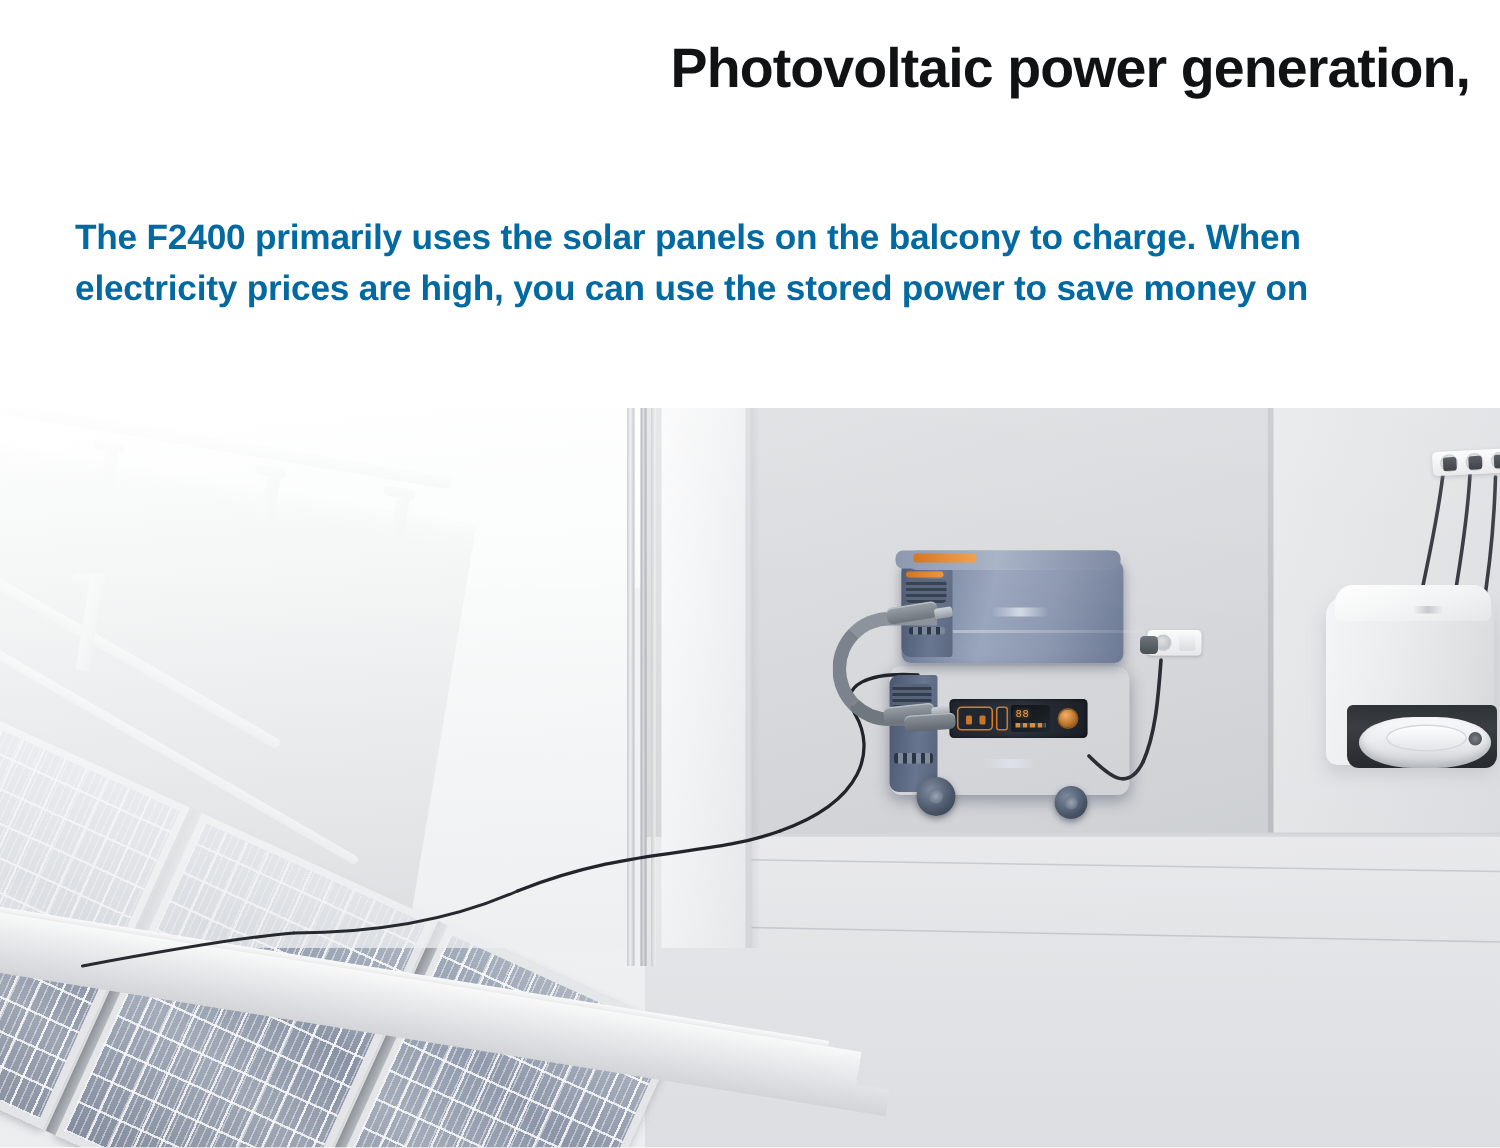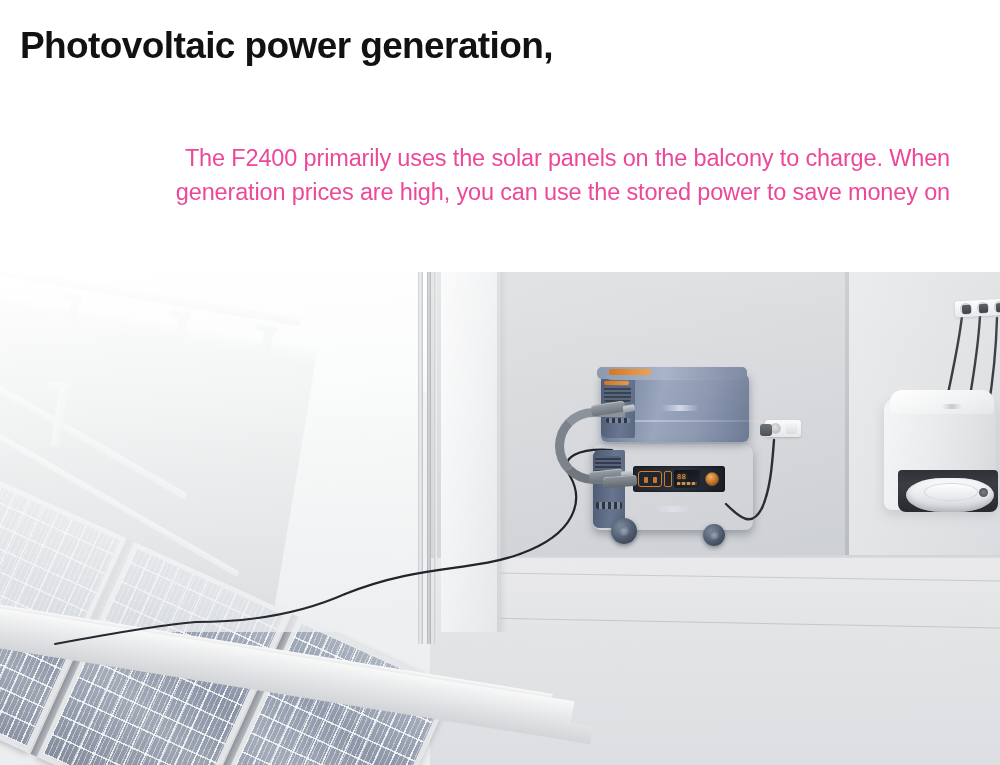"Photovoltaic power generation," .headline { text-align: left -> right }
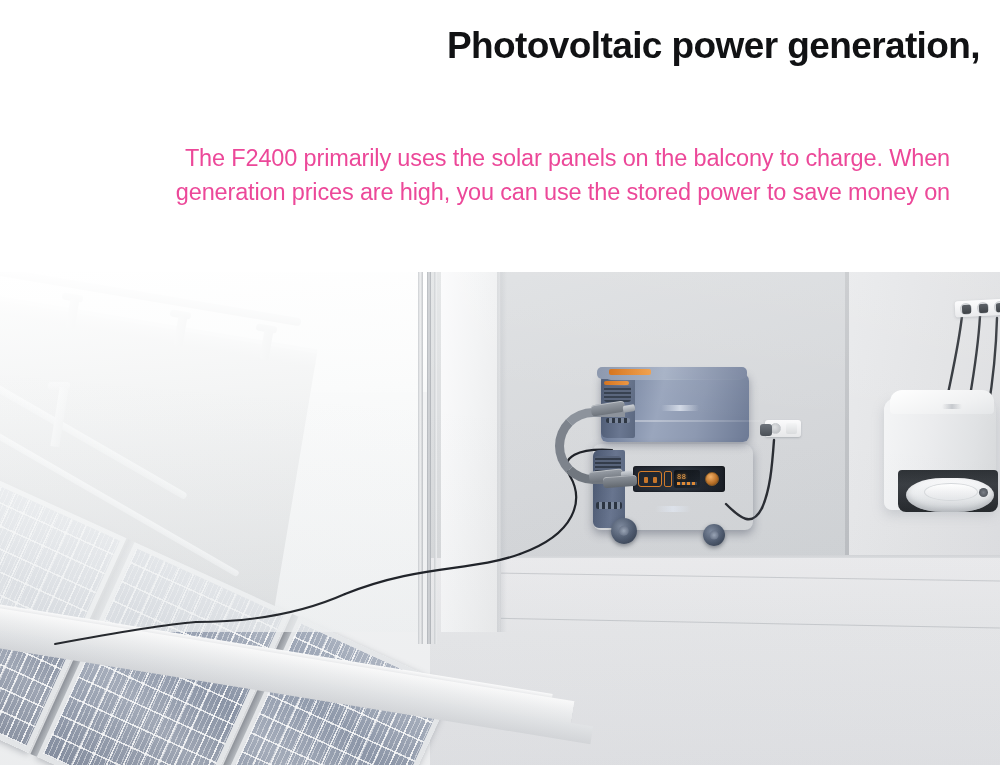"The F2400 primarily uses the" .subcopy { color: #ec4899 -> #0369a1; font-weight: 400 -> 700; text-align: right -> left }
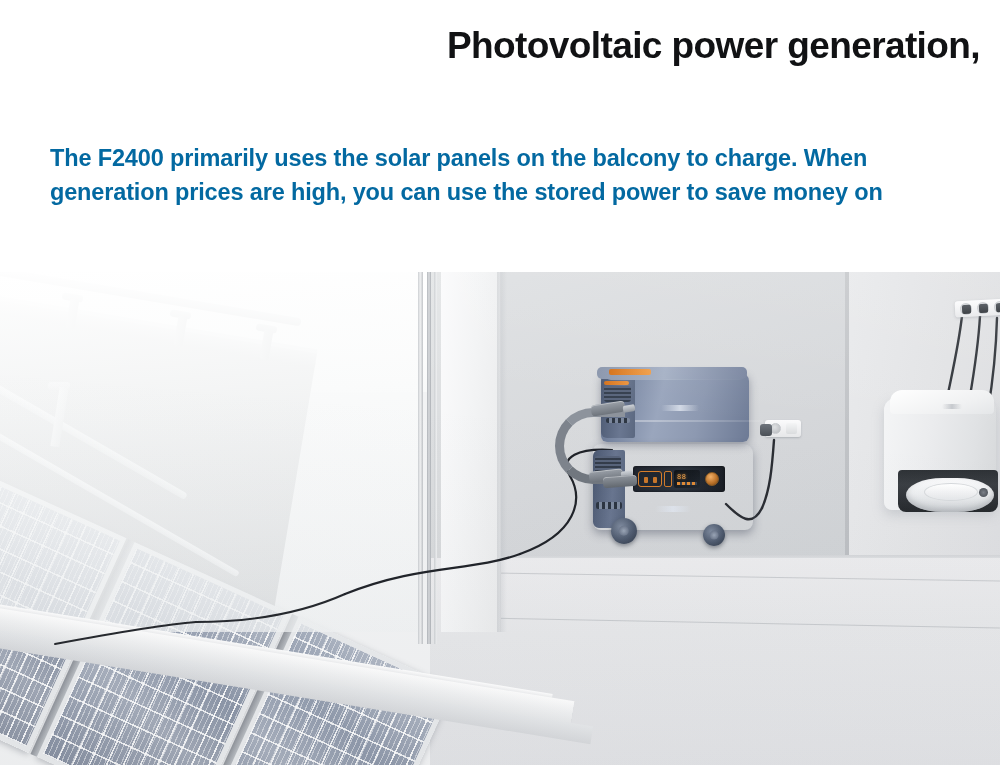"generation prices are high, you" span.sl { text: generation -> electricity }
